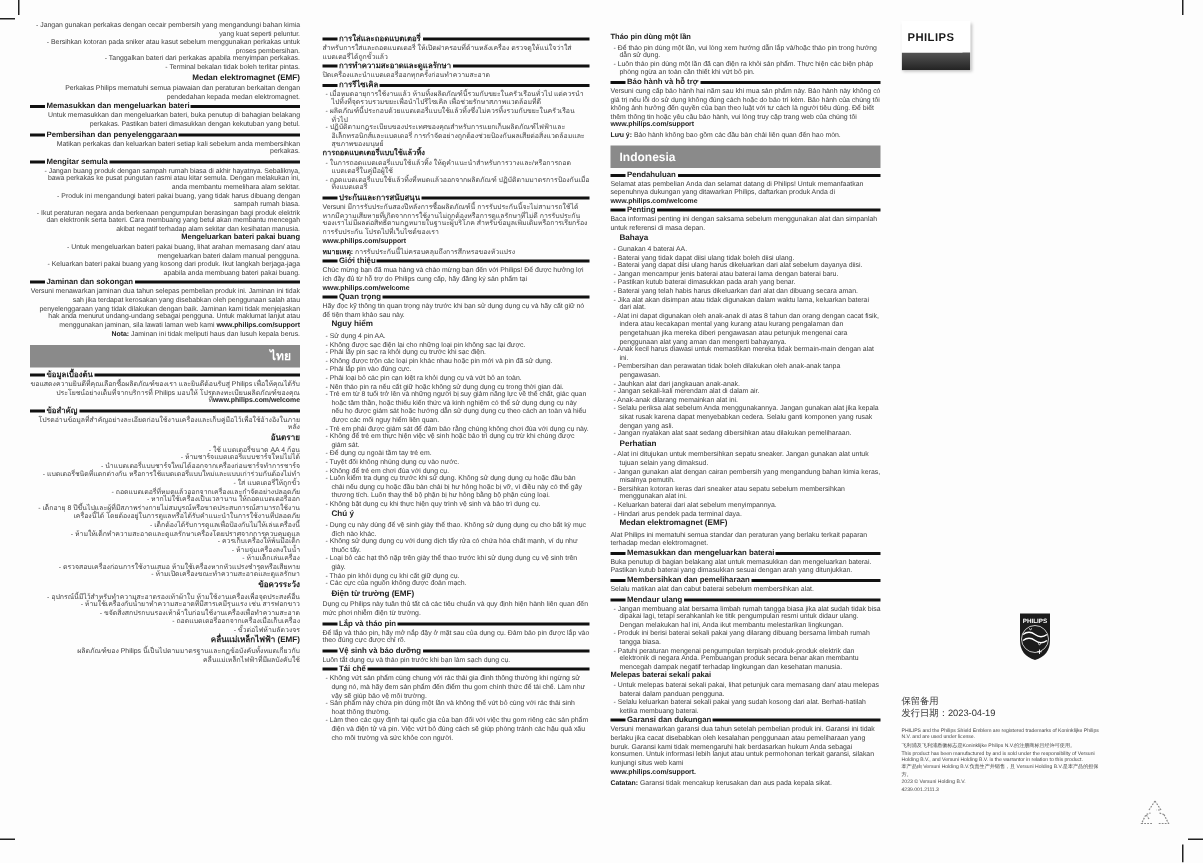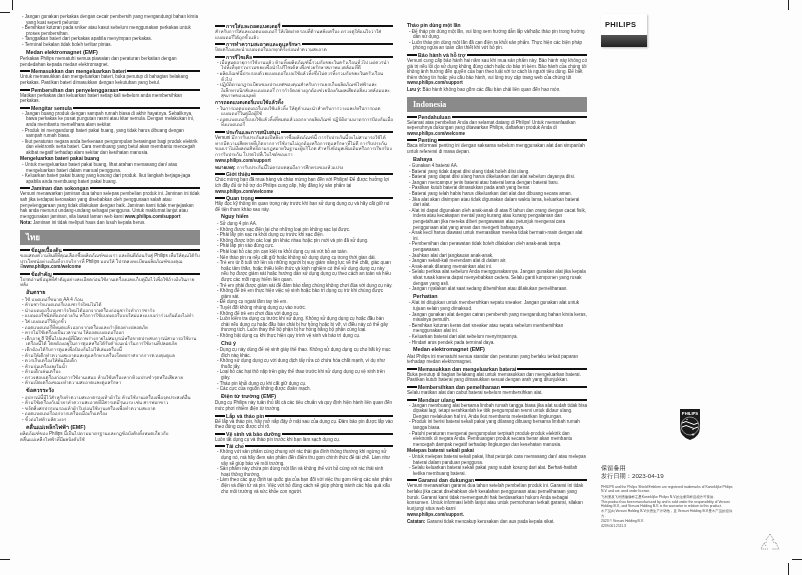"Indonesia" .lang { font-family: Liberation Serif, serif -> none }
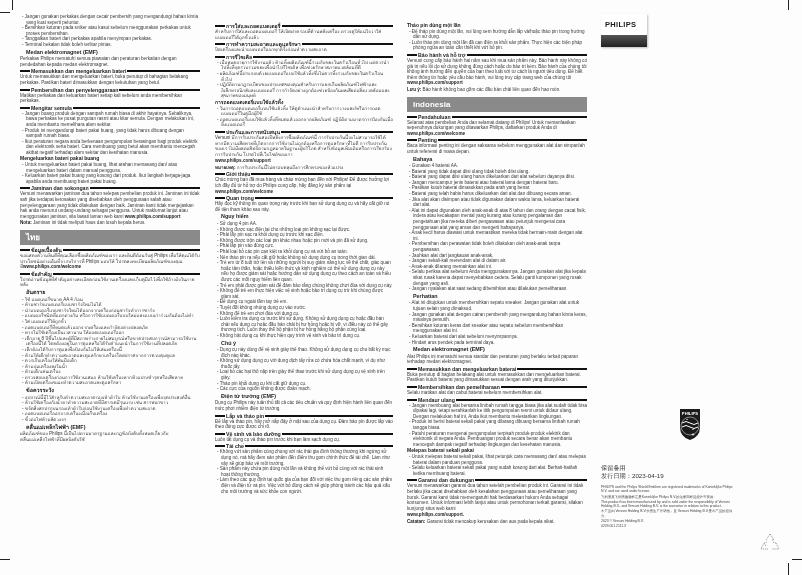"ไทย" .col1 { text-align: none -> right }
